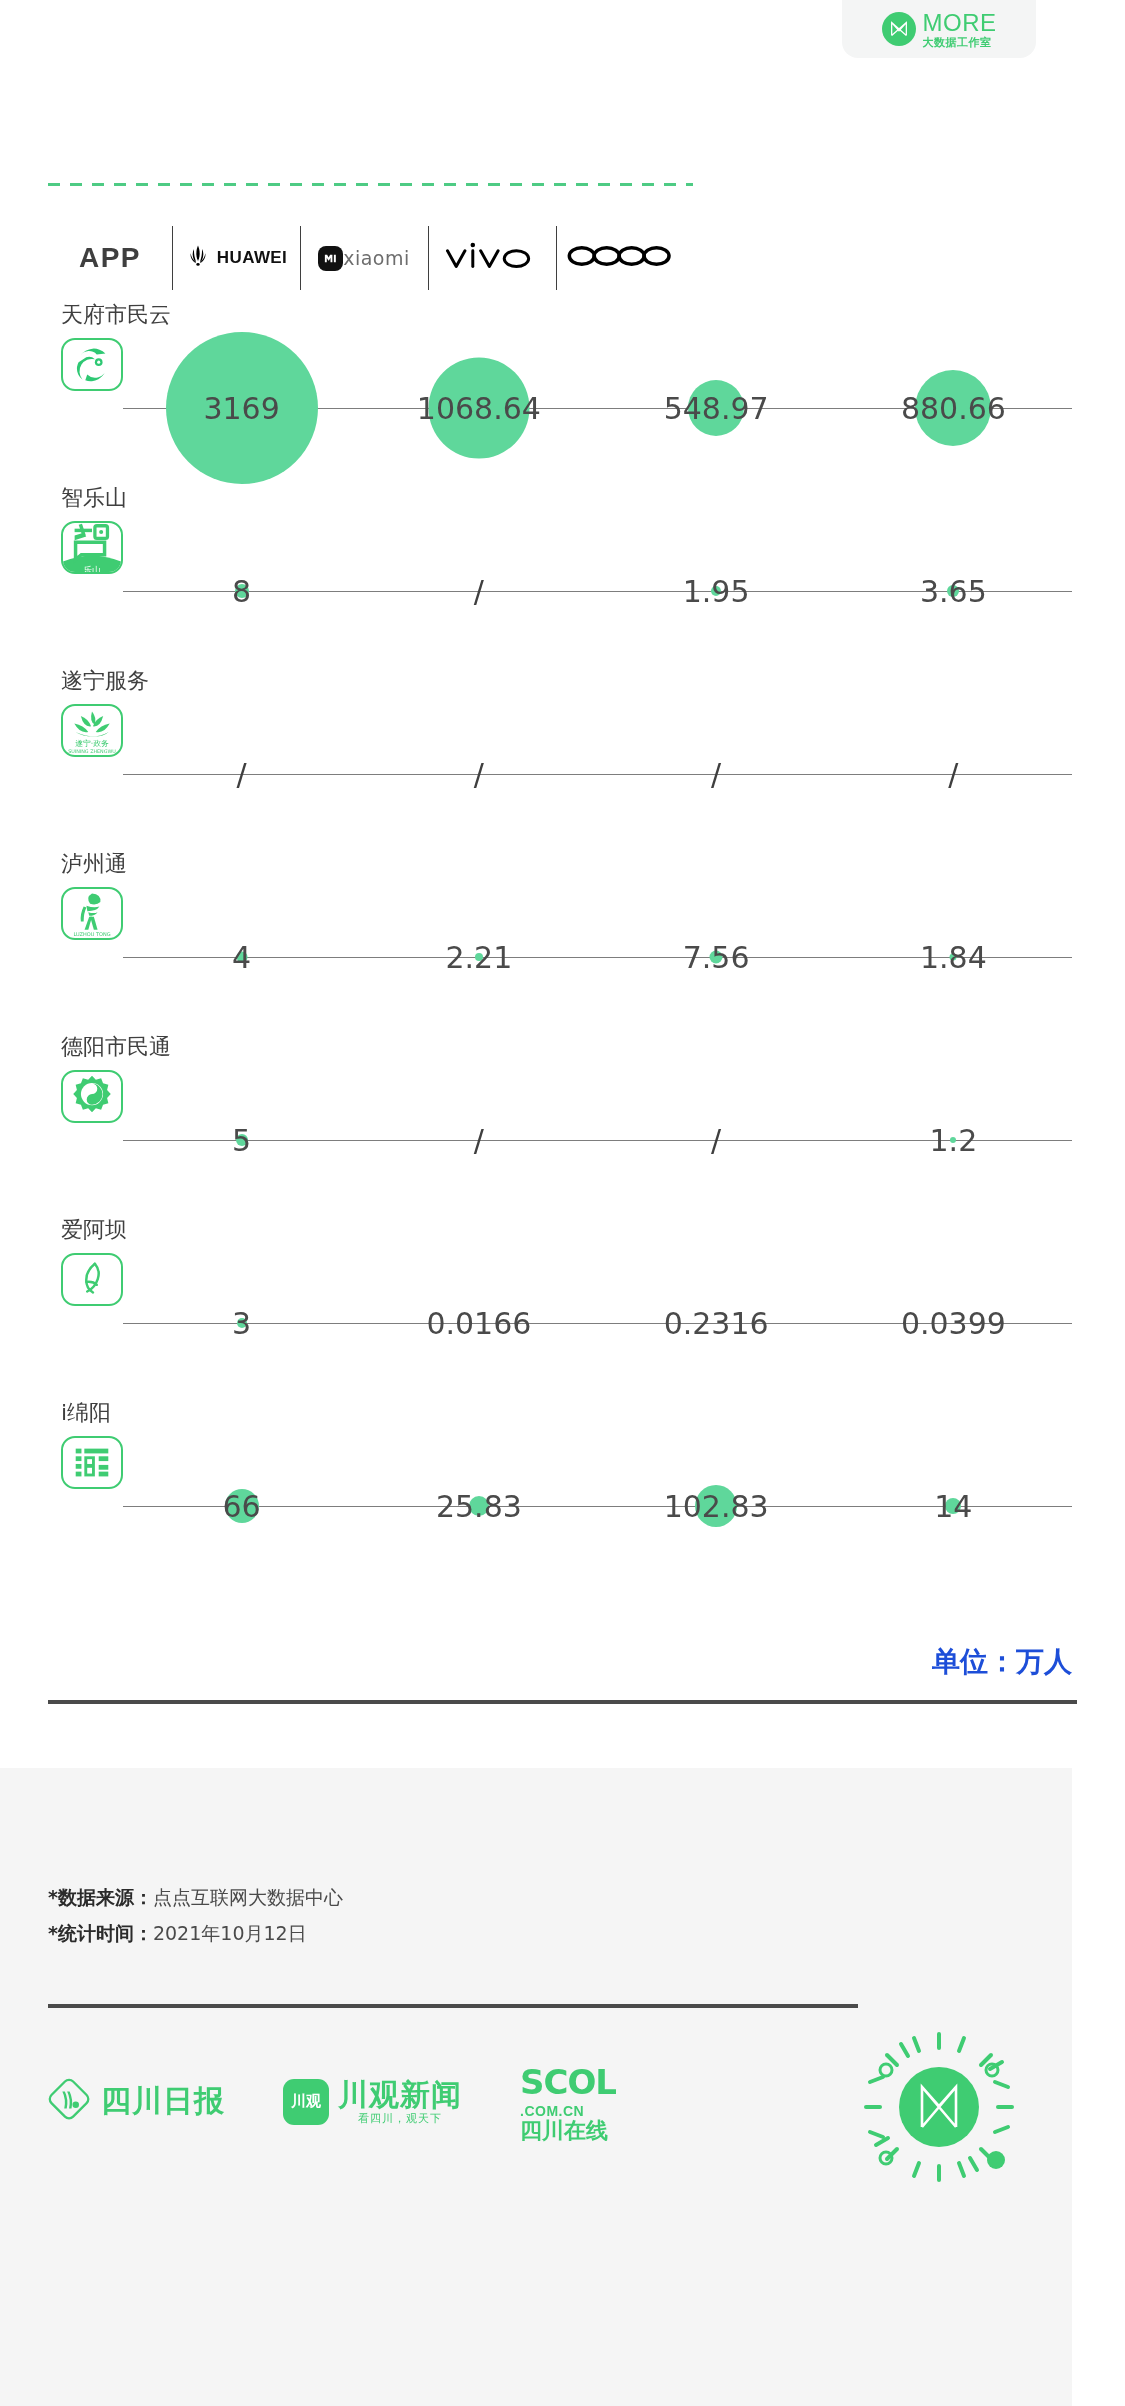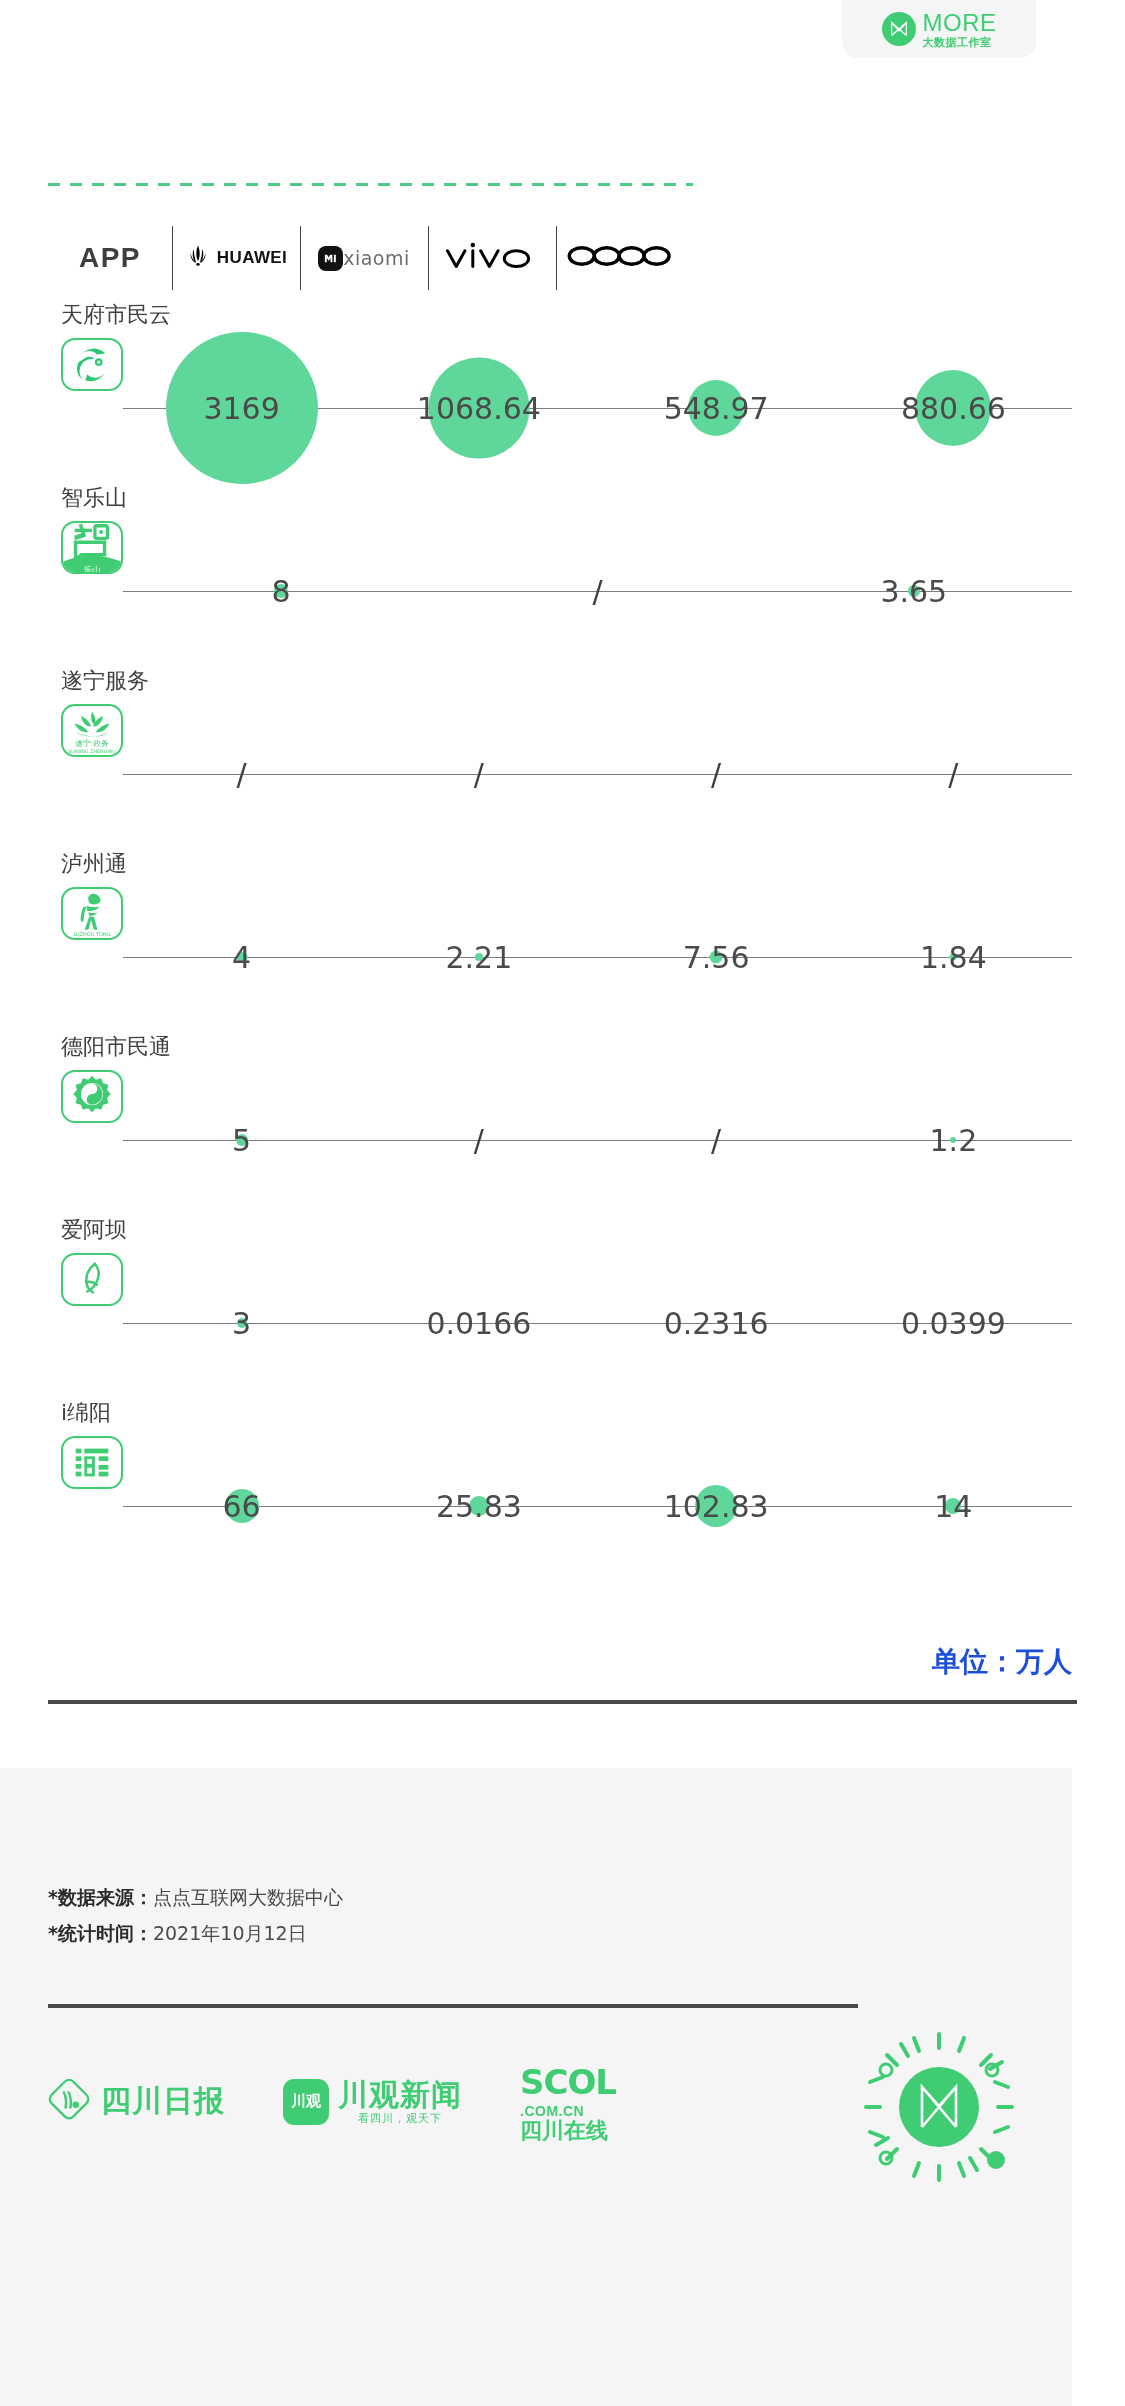"1.95" div.cell { html: none -> <div> <span></span> <span>1.95</span> </div> }
